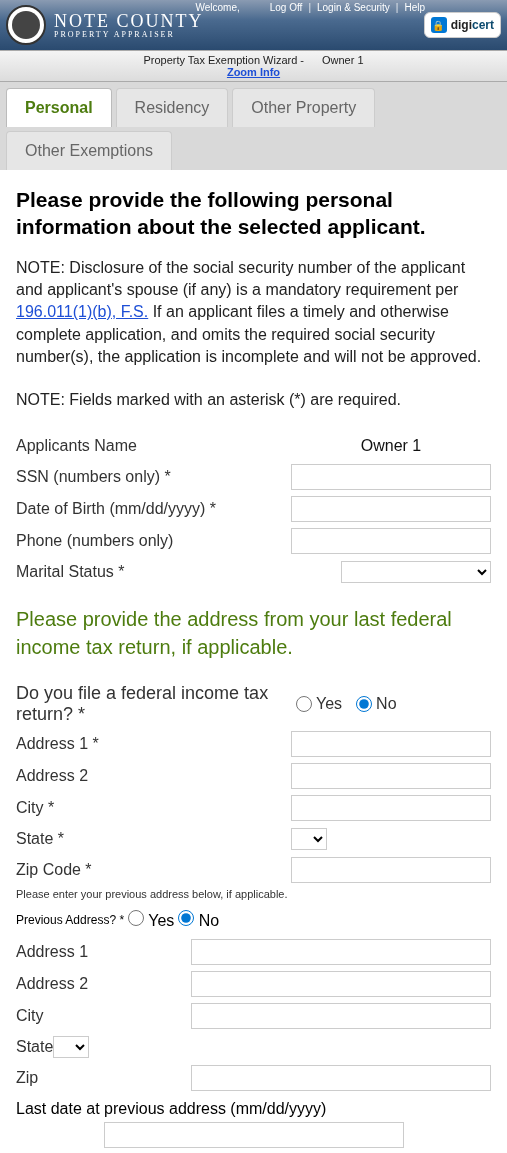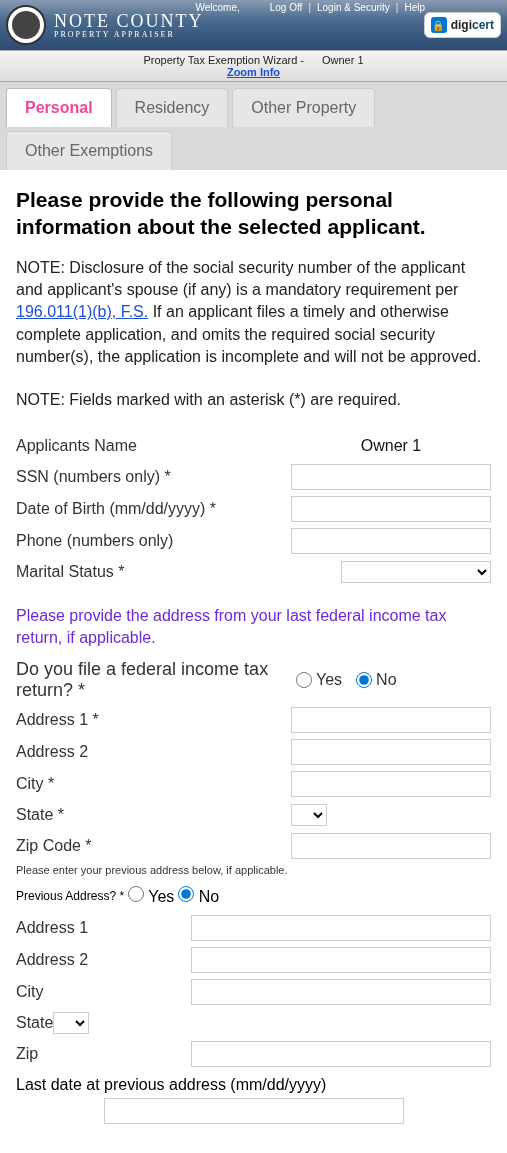"Personal" .tab.active { color: #ec4899 -> #4d7c0f }
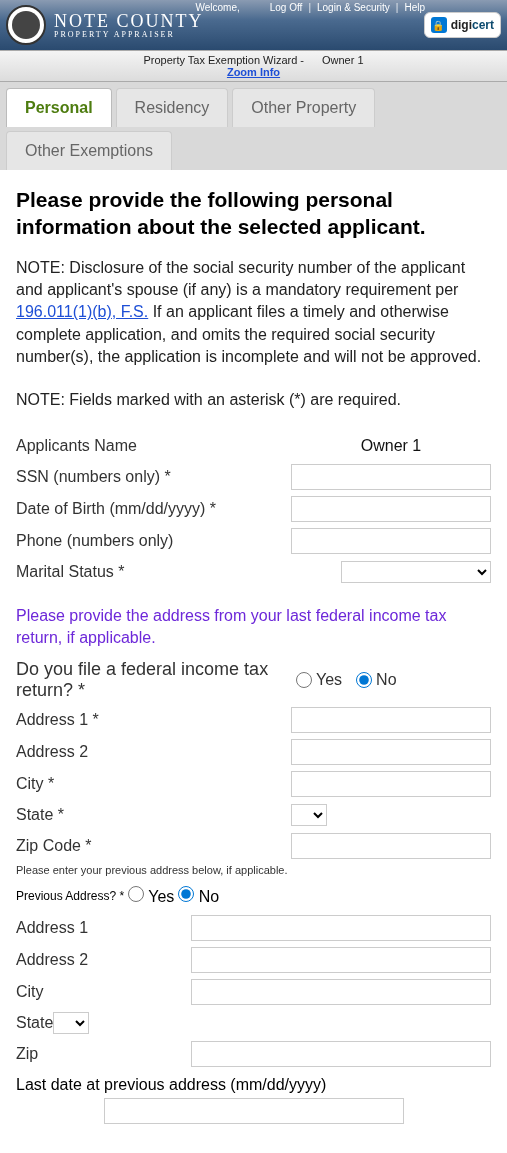"Please provide the address from" .section-text { color: #6d28d9 -> #4d7c0f; font-size: 16px -> 20px; margin: 18px 0 6px 0 -> 18px 0 19px 0 }
